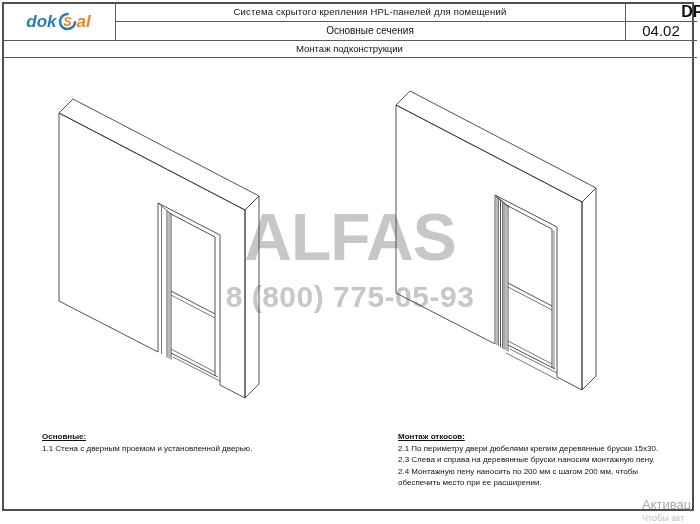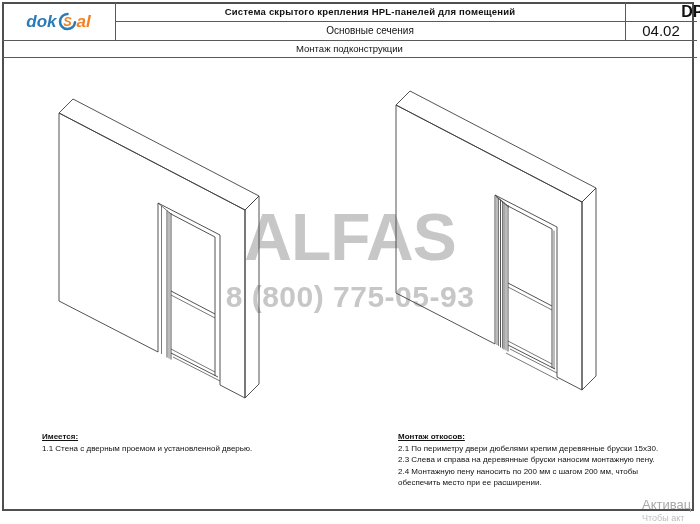"Система скрытого крепления HPL-панелей" .title-main { font-weight: bold -> normal }
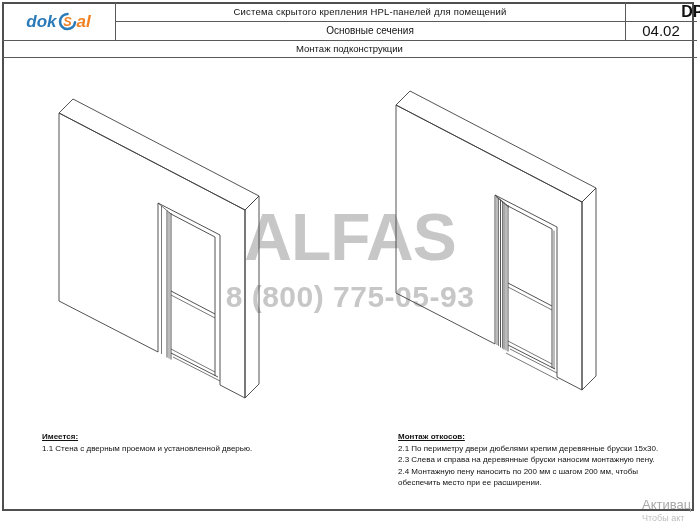"Имеется:" div.heading { text: Имеется -> Основные }
